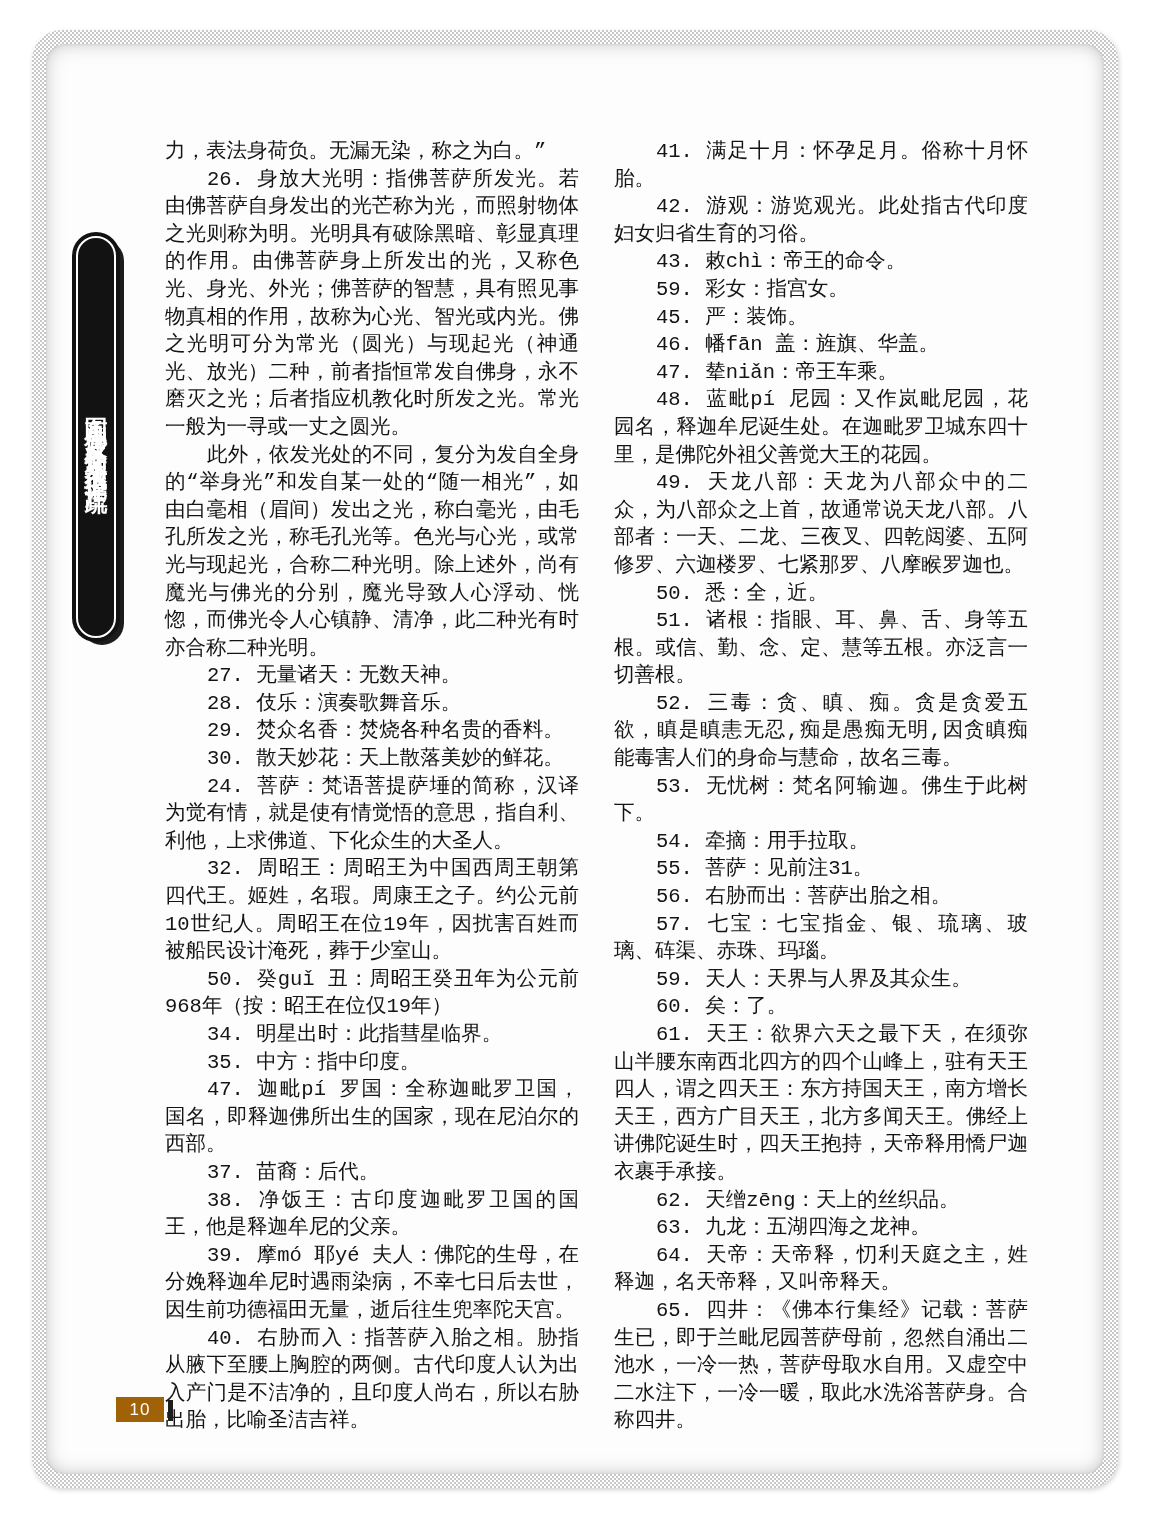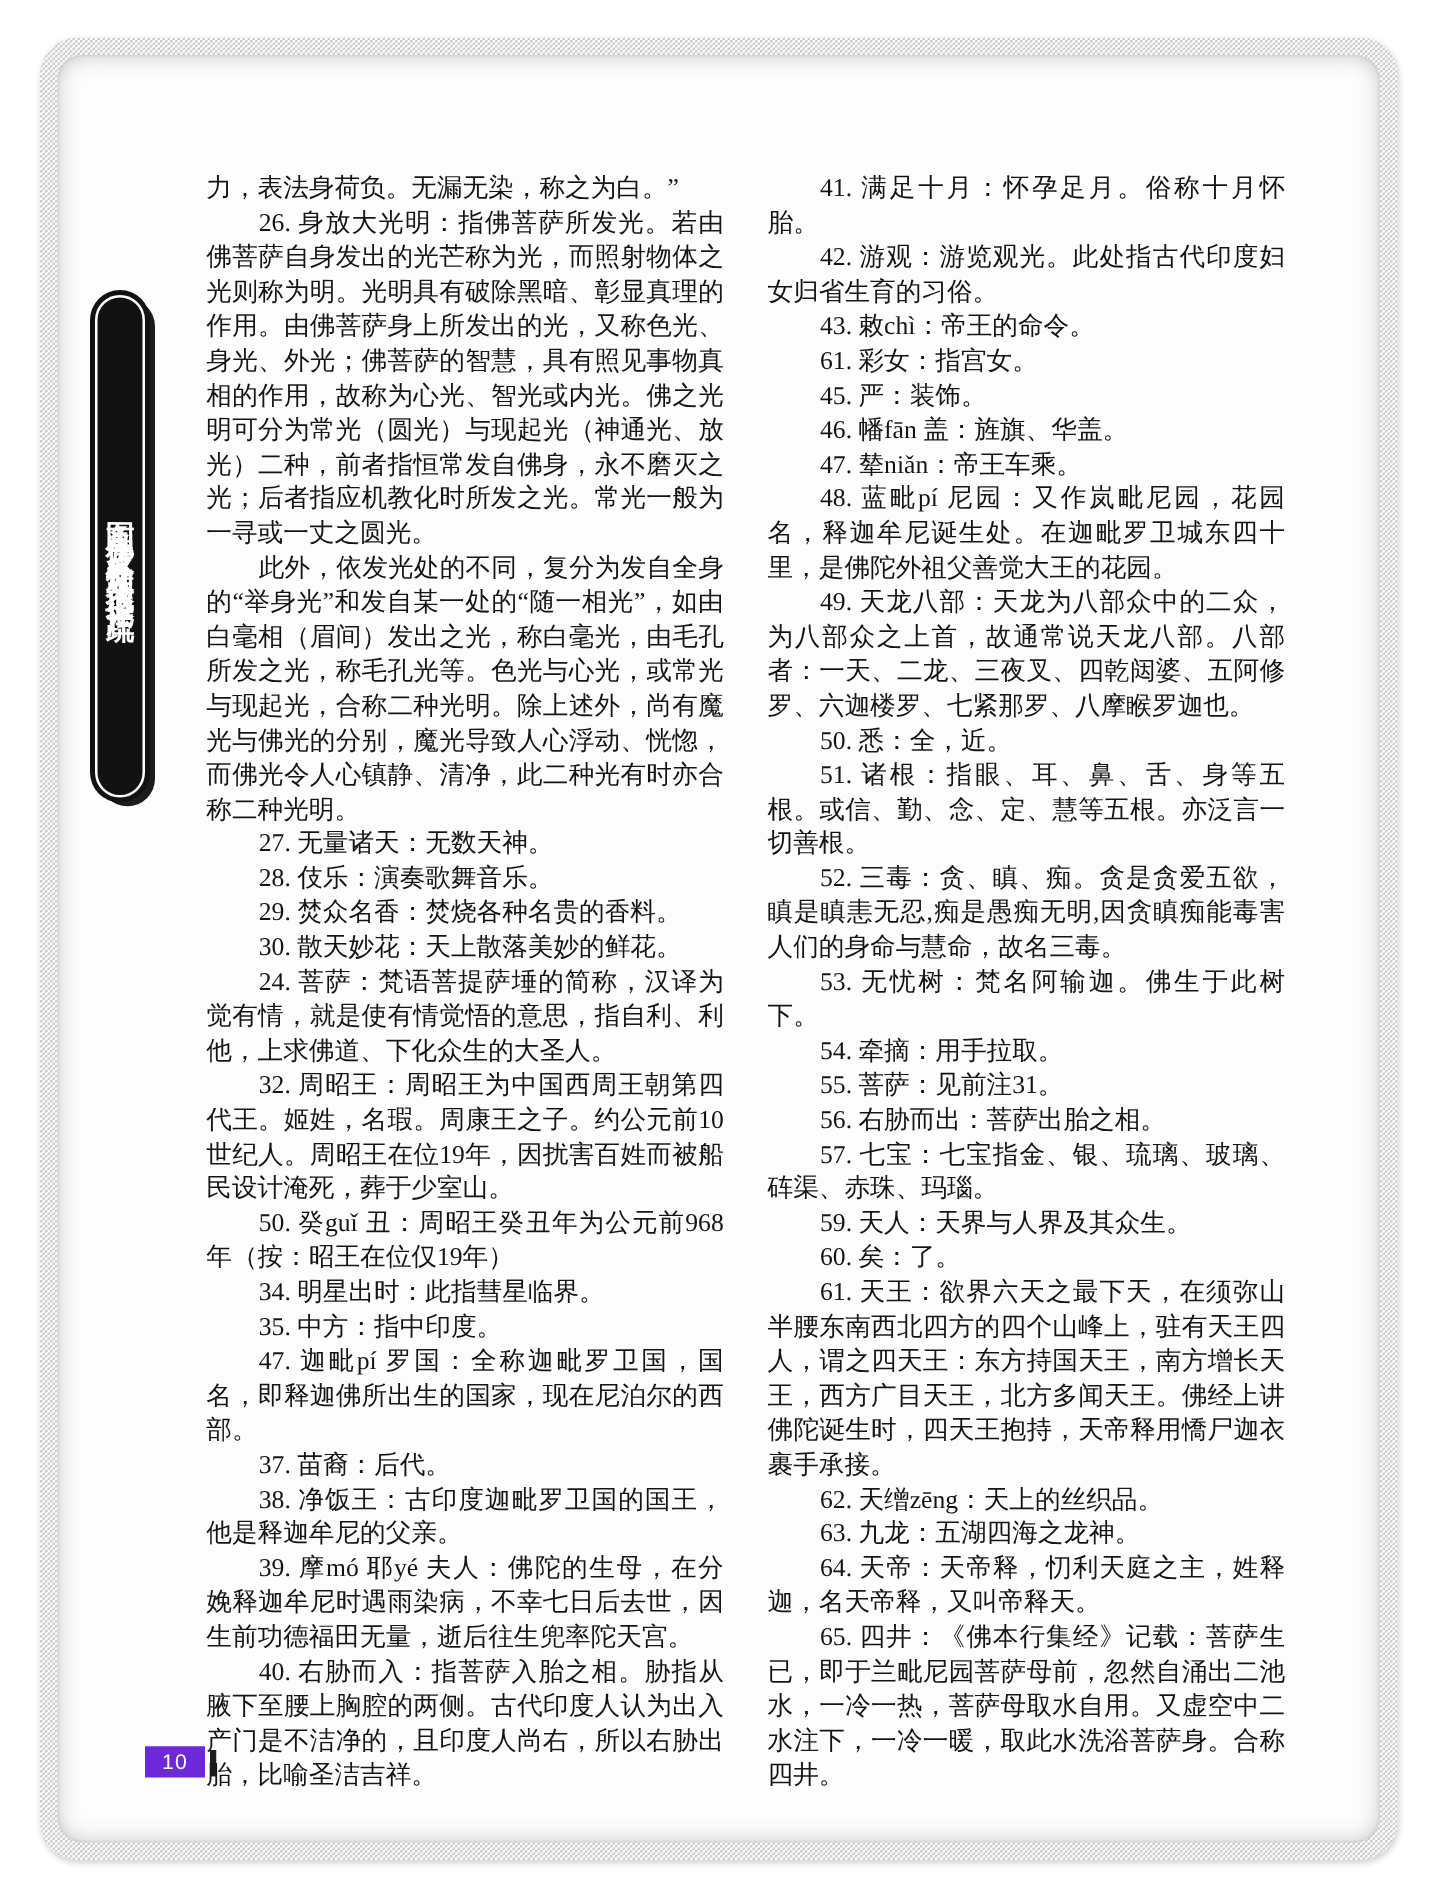"力，表法身荷负。无漏无染，称之为白。”" .para { font-family: none -> Liberation Mono, monospace }
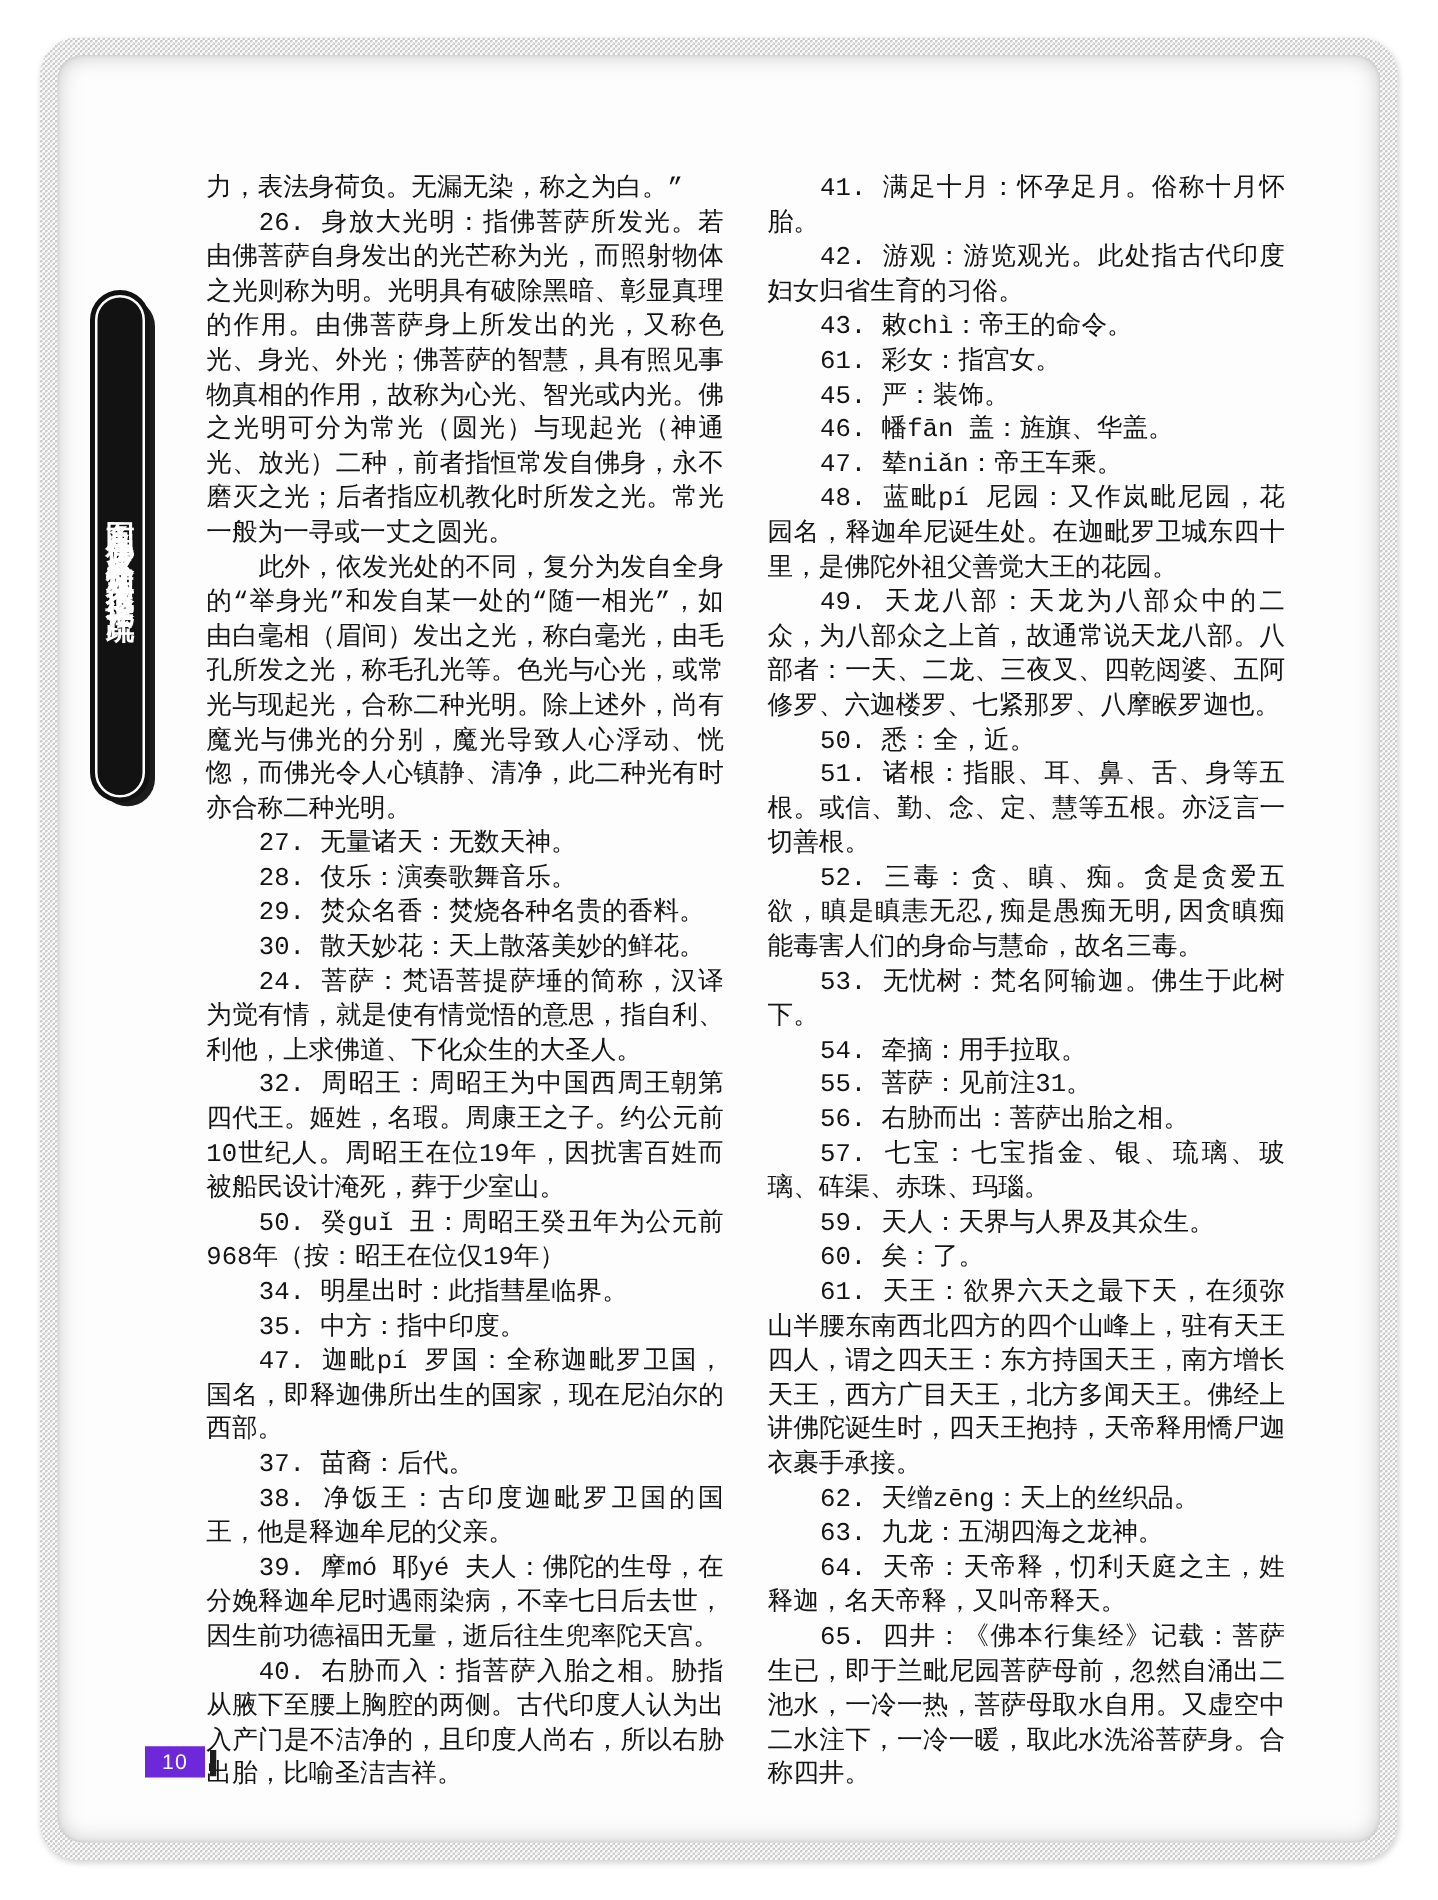"61. 彩女：指宫女。" p.para { text: 61 -> 59 }
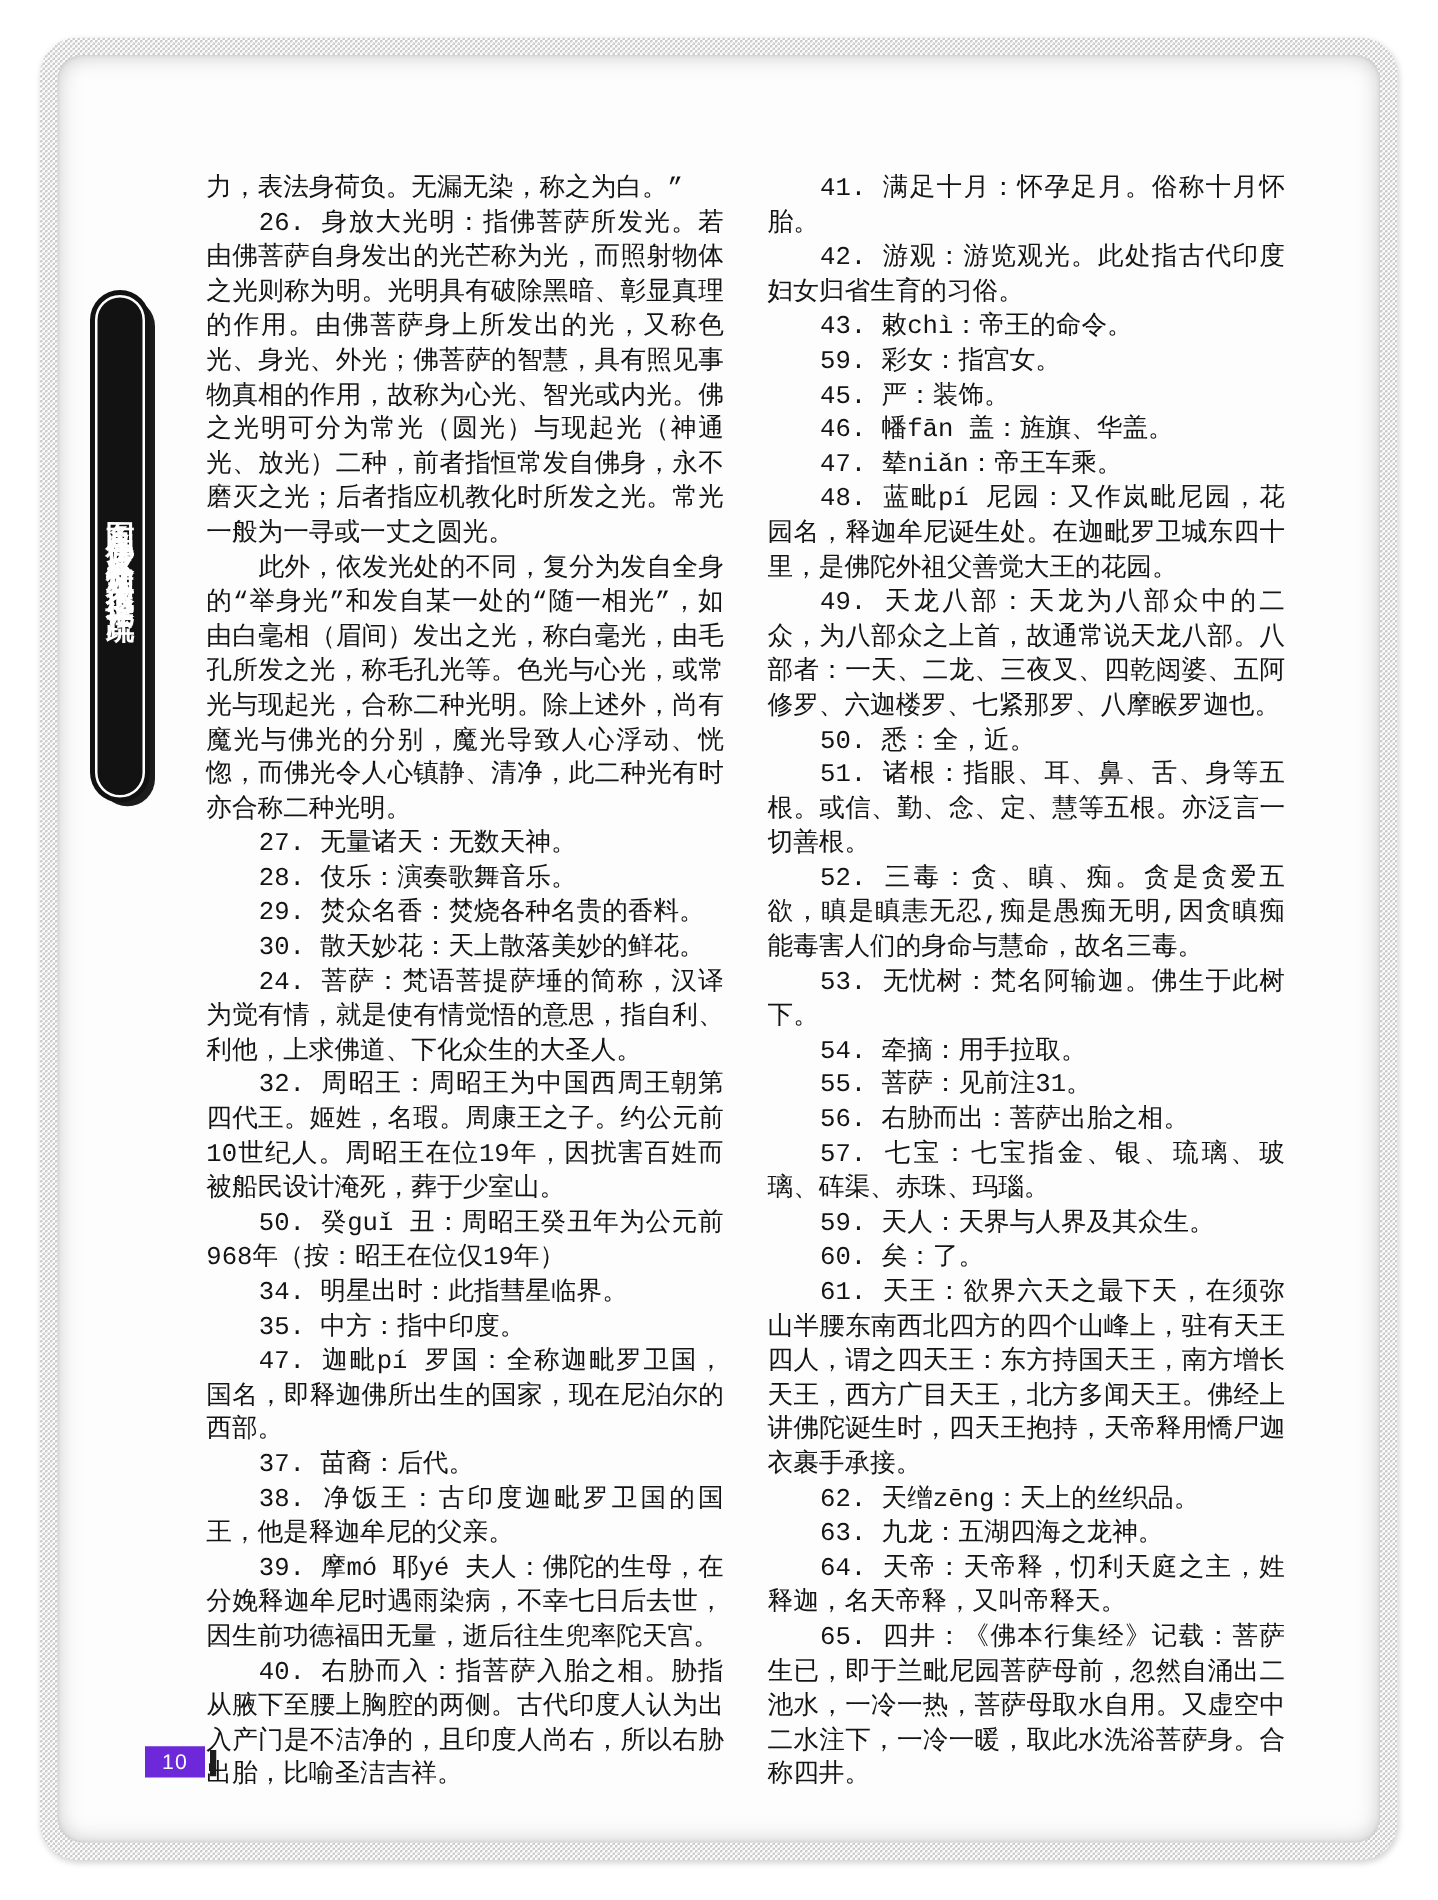"10" .pagenum { background: #6d28d9 -> #a16207 }
